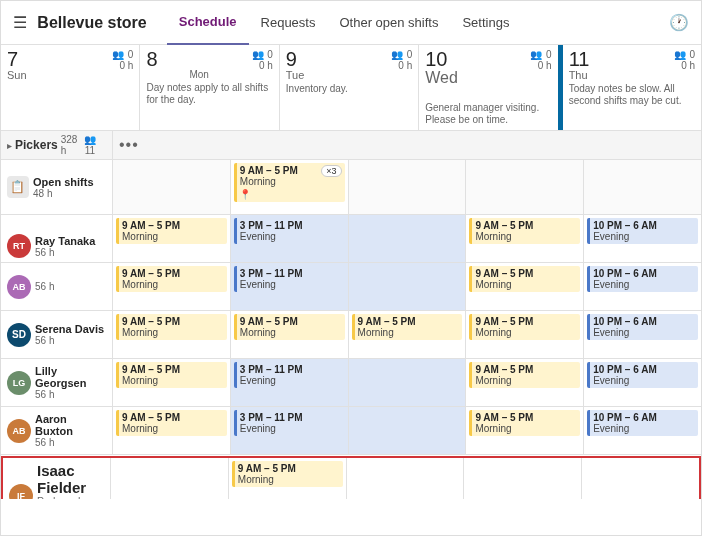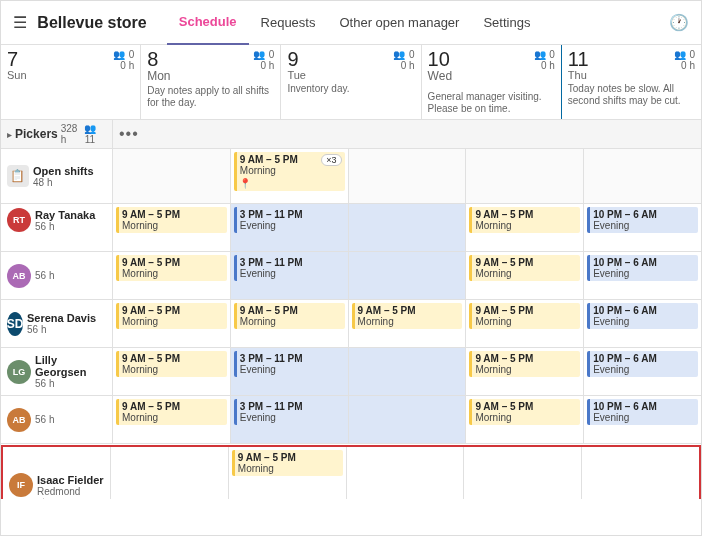"Schedule" span { color: #ec4899 -> #701a75 }
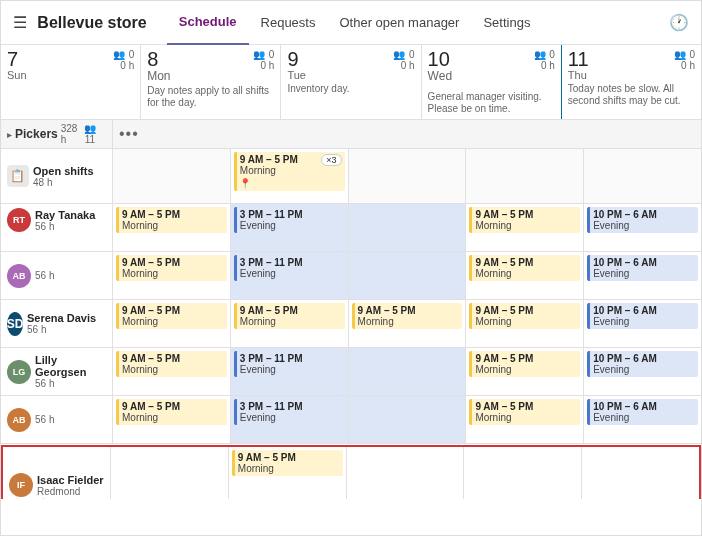"Other open manager" span { text: manager -> shifts }
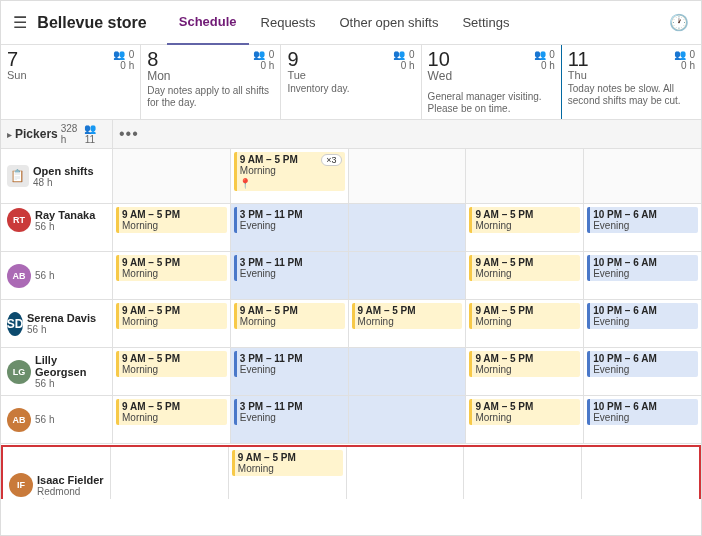"10" div { border-right: 1px solid #0369a1 -> 5px solid #0369a1 }
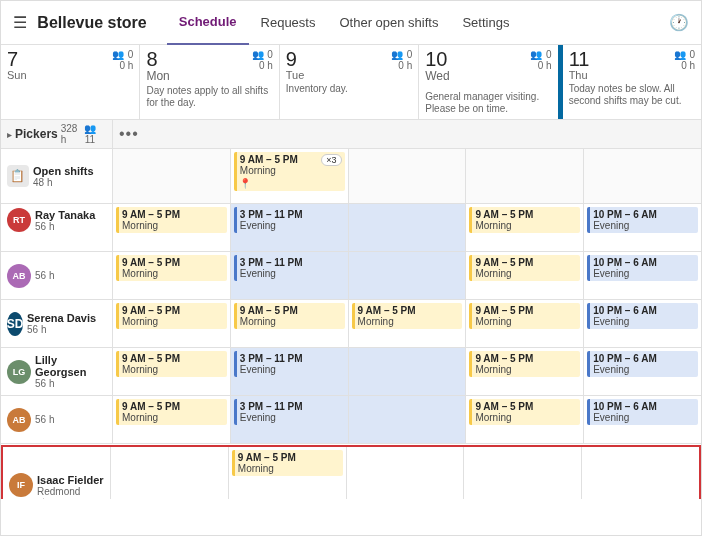"Mon" div { font-size: 12px -> 10px; margin-left: none -> 43px }
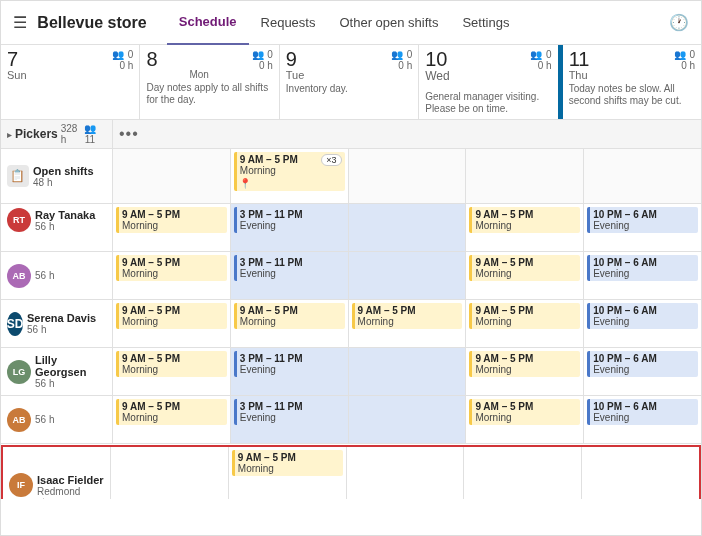"Wed" div { font-size: 12px -> 16px }
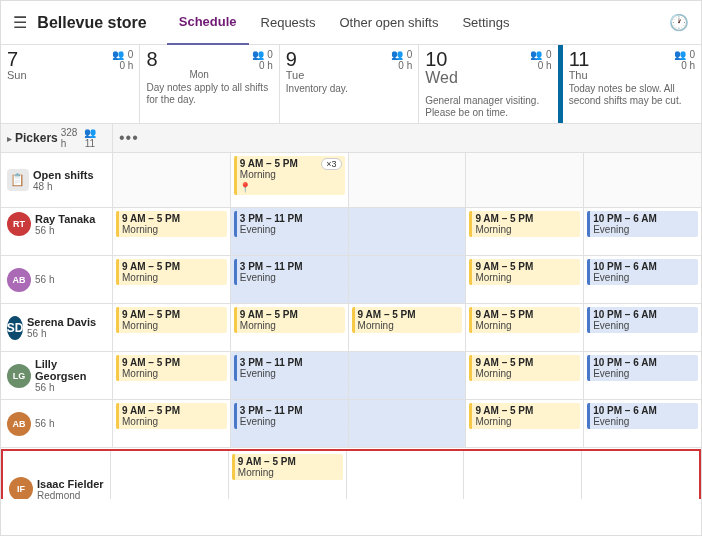"General manager visiting. Please be" div { margin-top: 8px -> 15px }
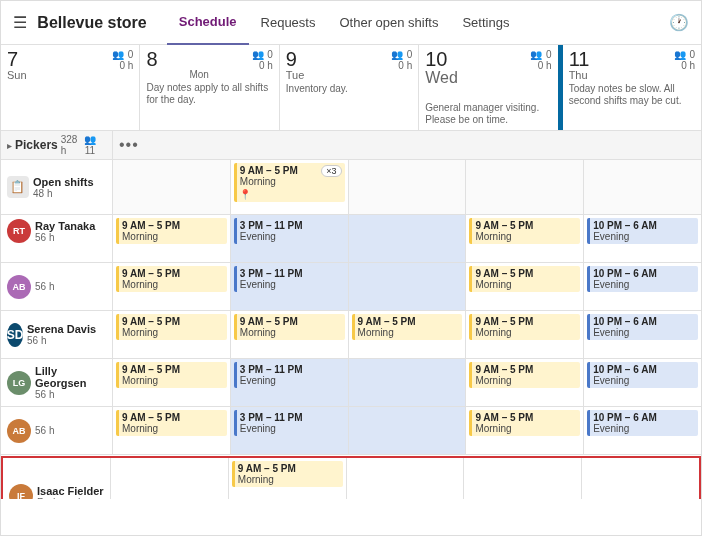"RT" div { justify-content: flex-start -> flex-end }
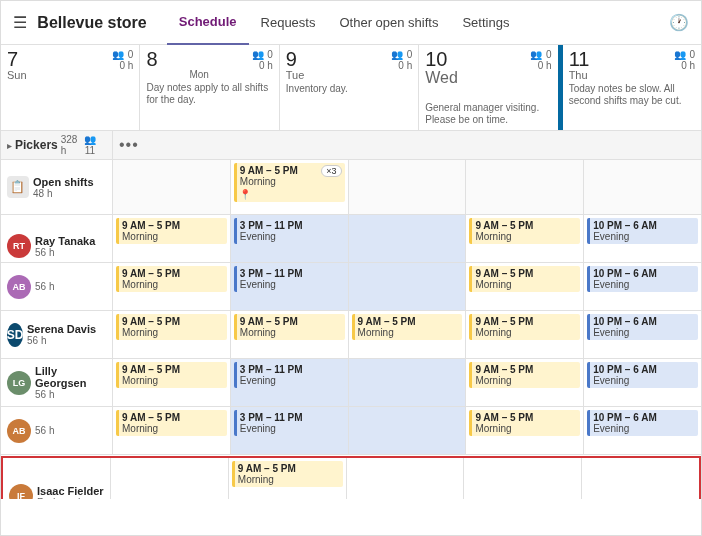"SD" div { font-size: 12px -> 10px; width: 16px -> 24px }
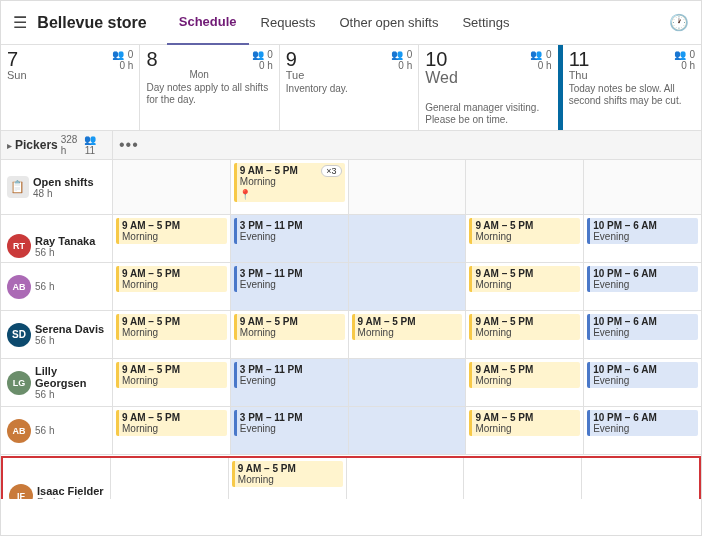"Aaron Buxton" div { html: none -> <div>Aaron Buxton</div> }
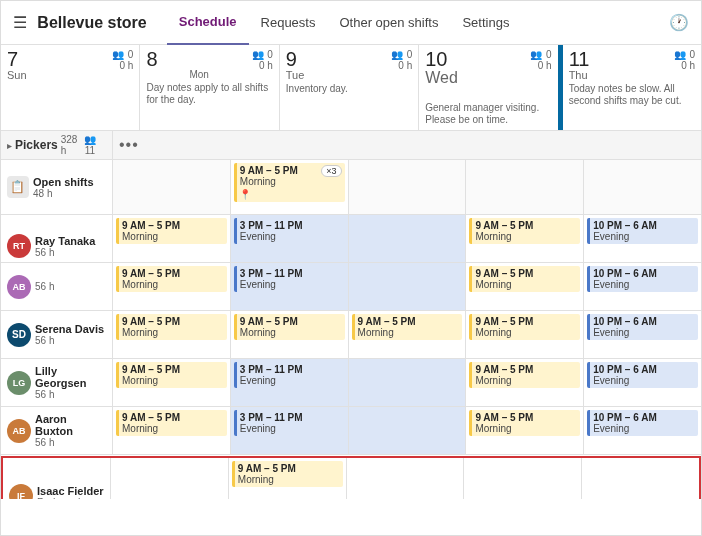"Isaac Fielder" div { font-size: 11px -> 15px; margin-top: 23px -> none }
